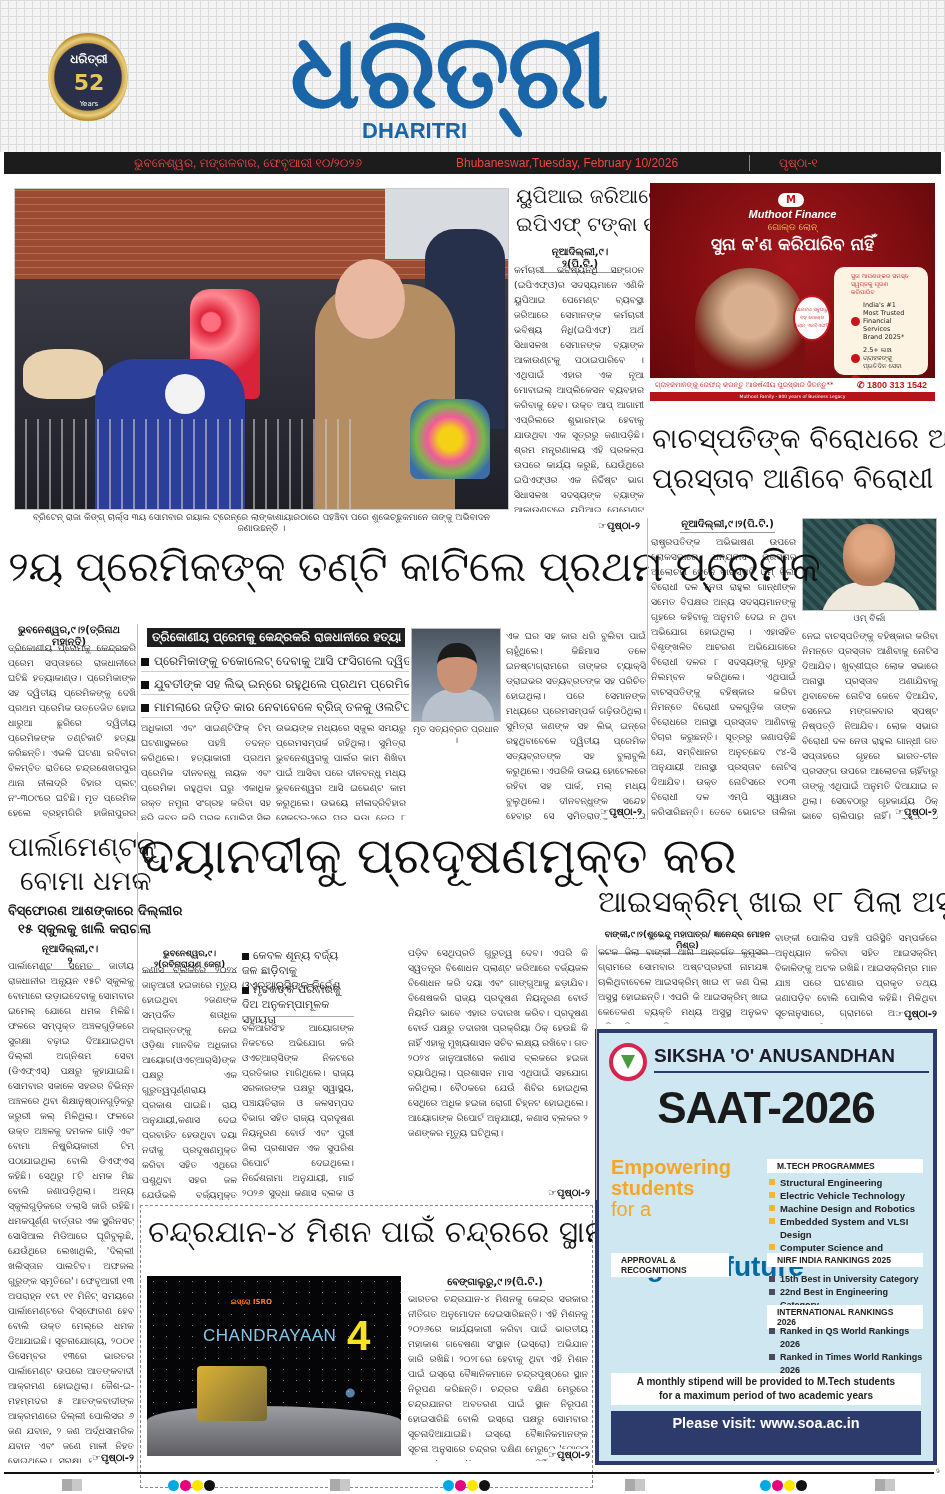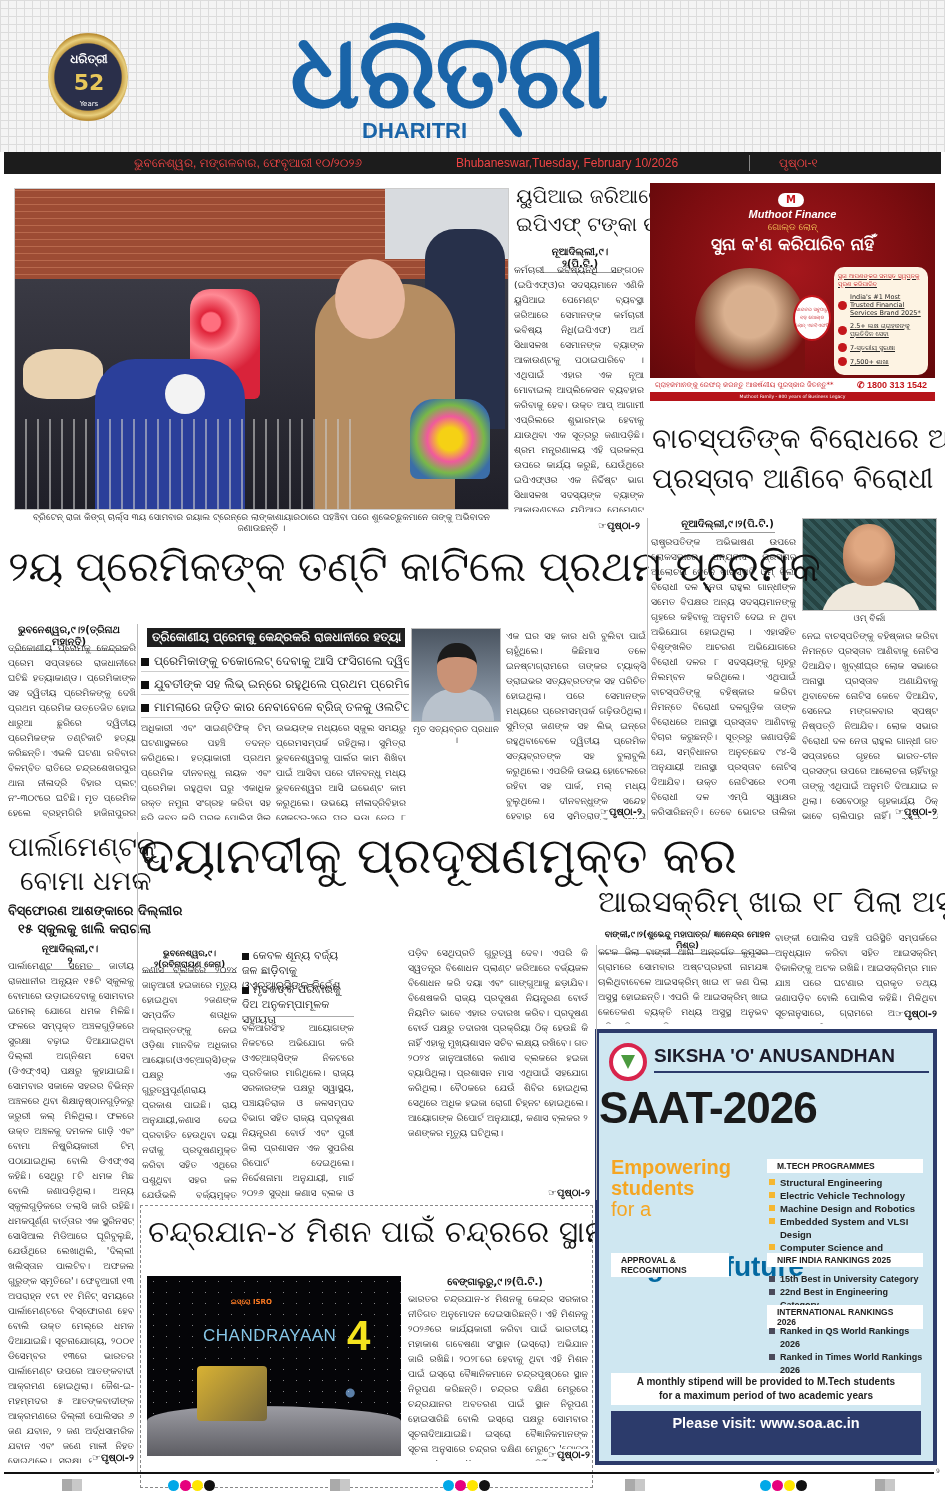"India's #1 Most Trusted Financial" .ad-muthoot .panel { padding: 5px 4px -> 5px 17px; text-decoration: underline -> none }
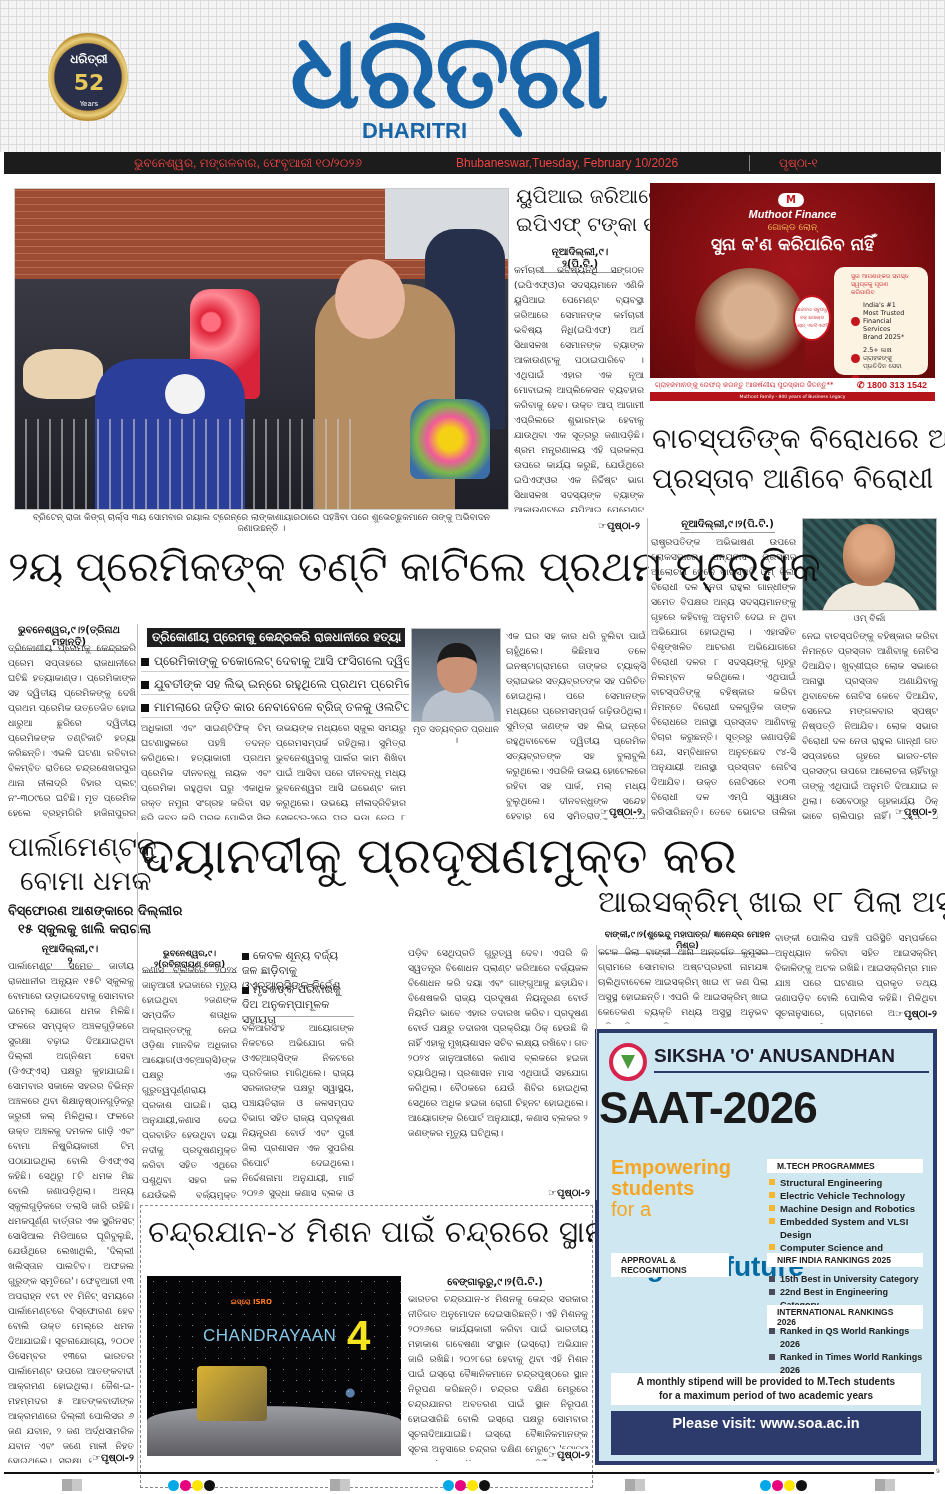"SAAT-2026" .soa-saat { text-align: none -> center }
